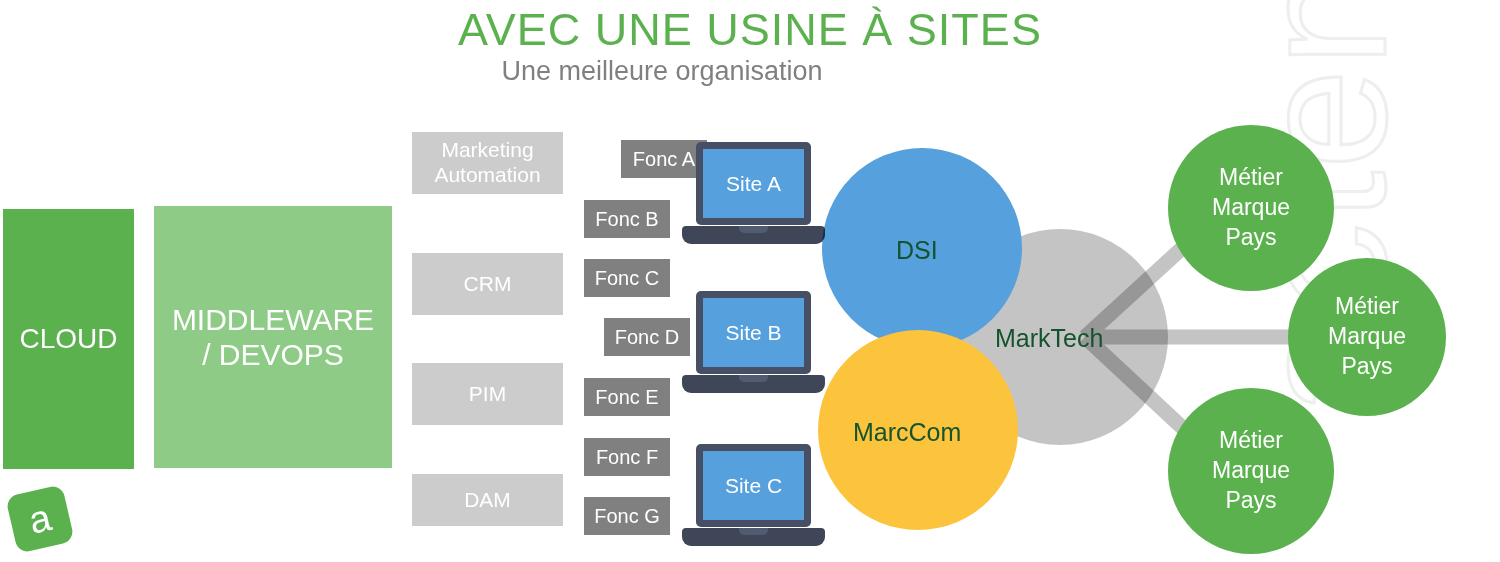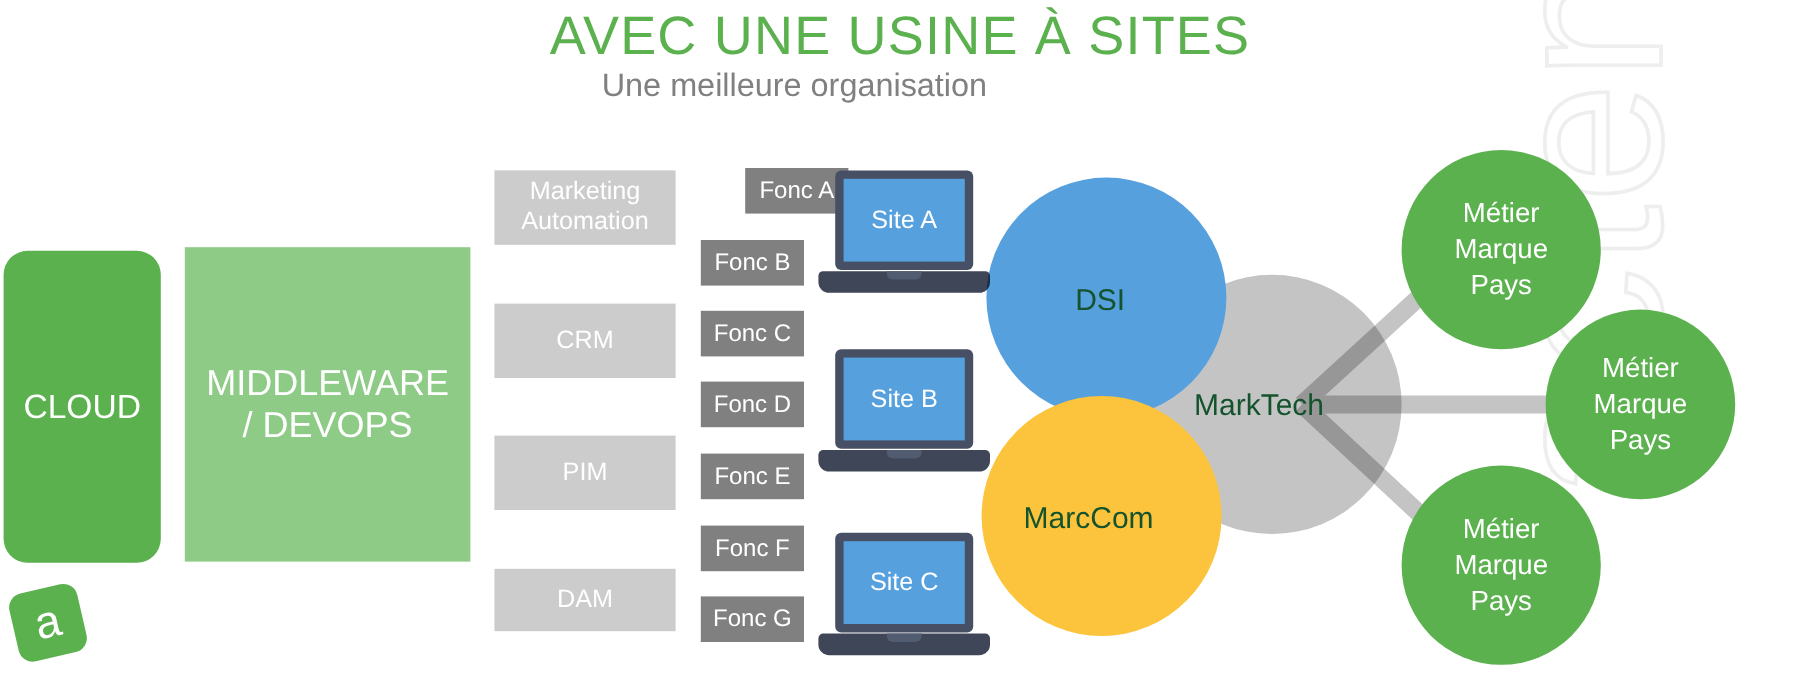"Marketing" div.module { top: 142px -> 132px }
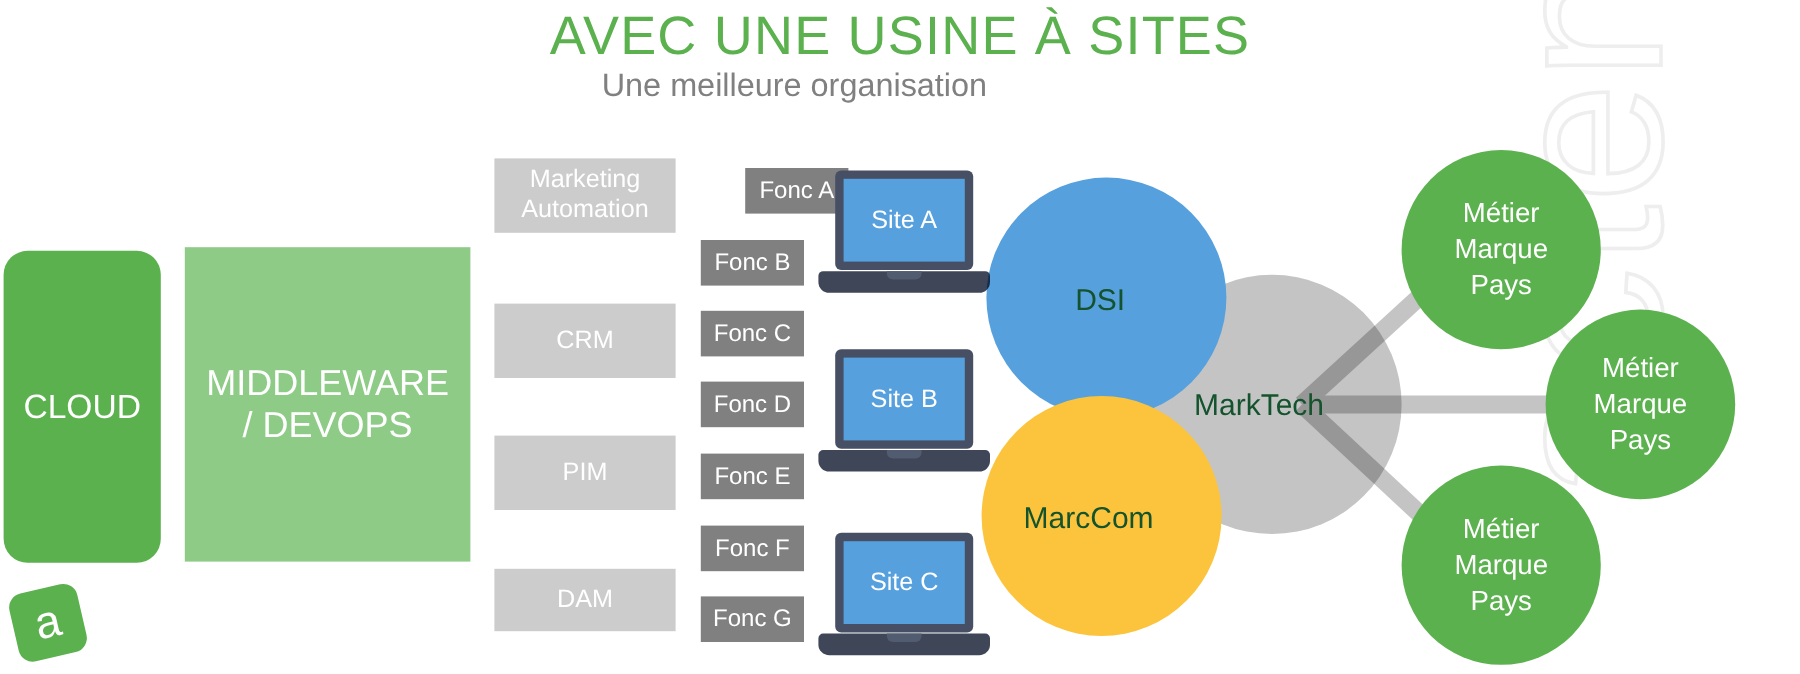"CLOUD" .block-cloud { border-radius: 20px -> none }
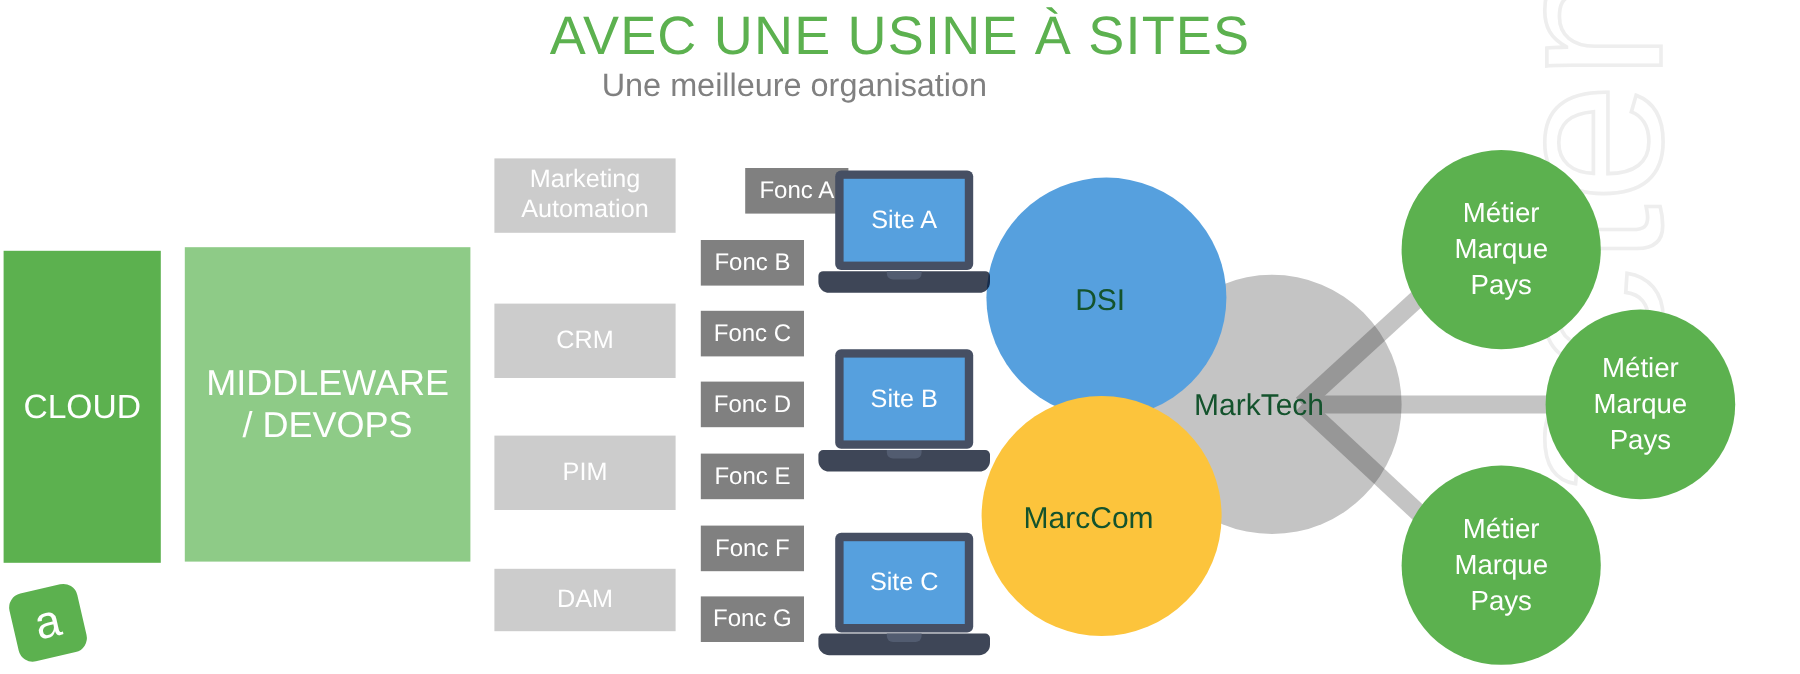"Fonc D" div.fonc { margin-left: none -> 20px }
